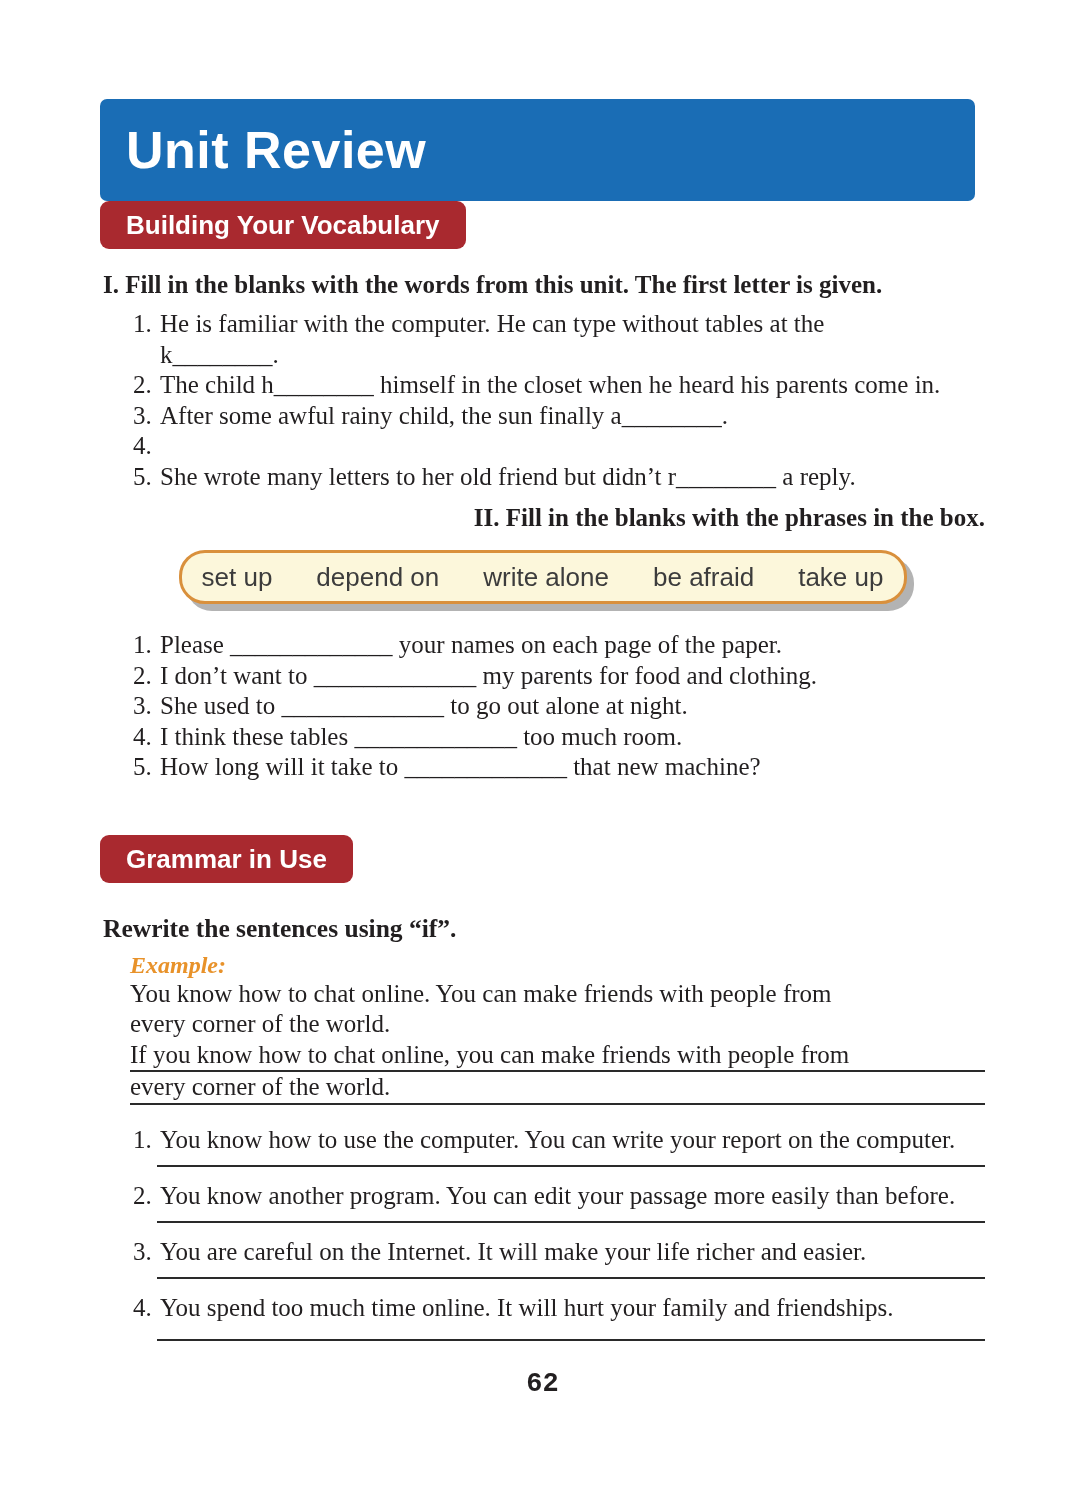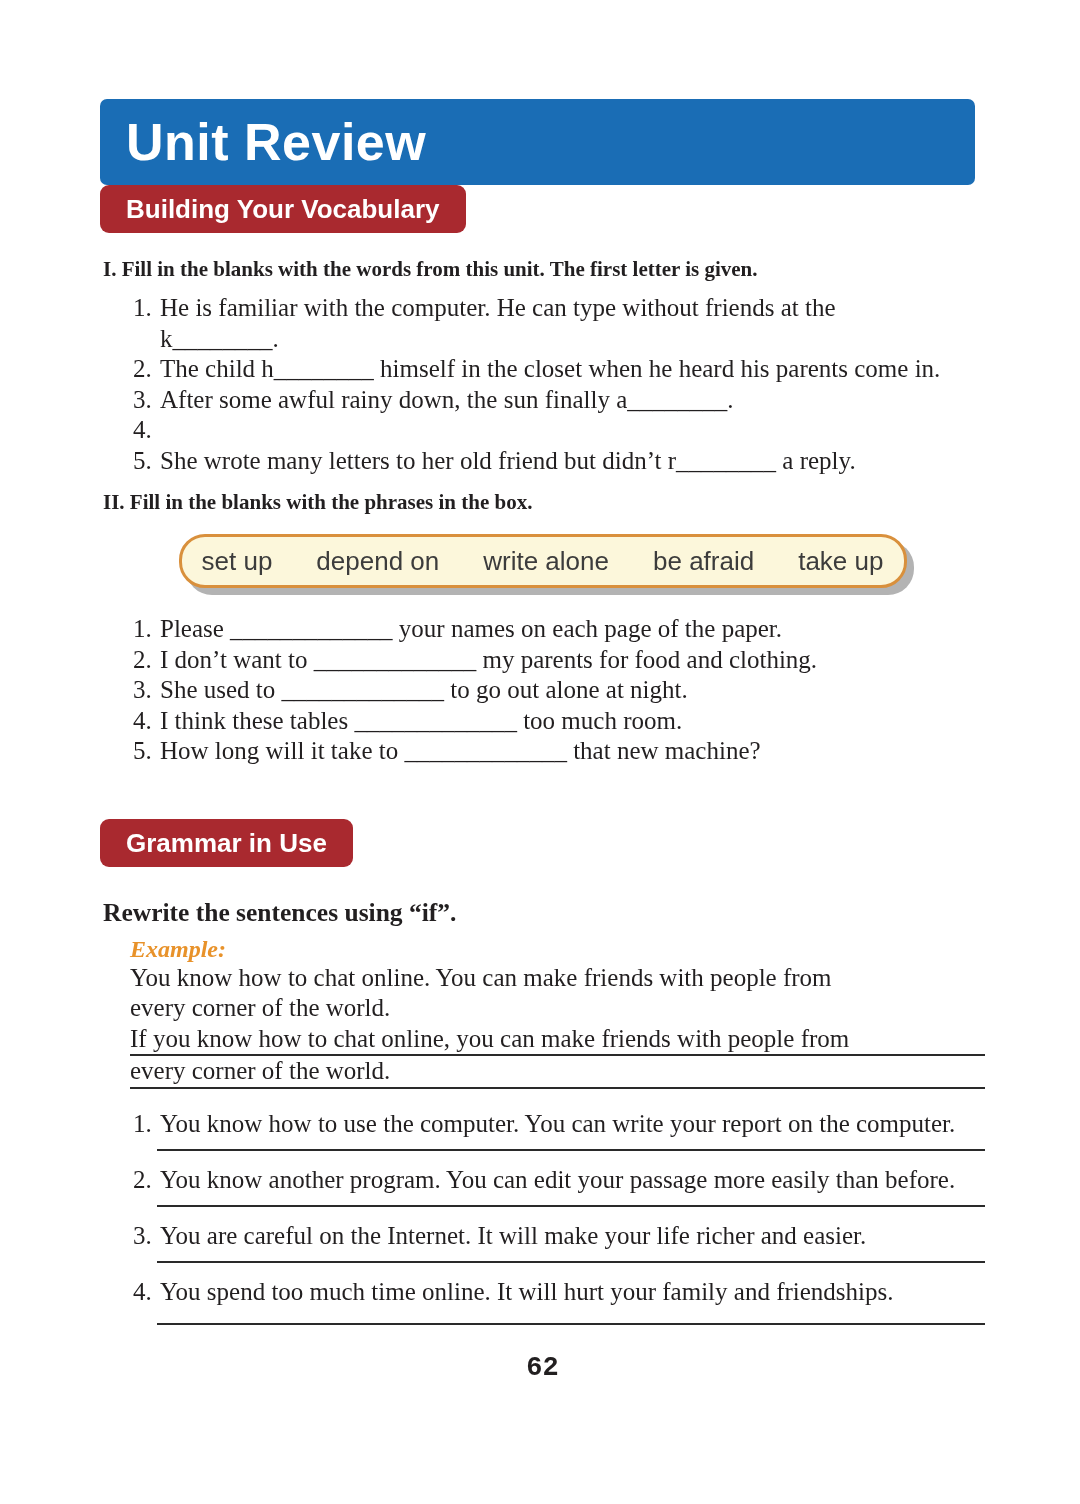"Unit Review" .banner { height: 86px -> 102px }
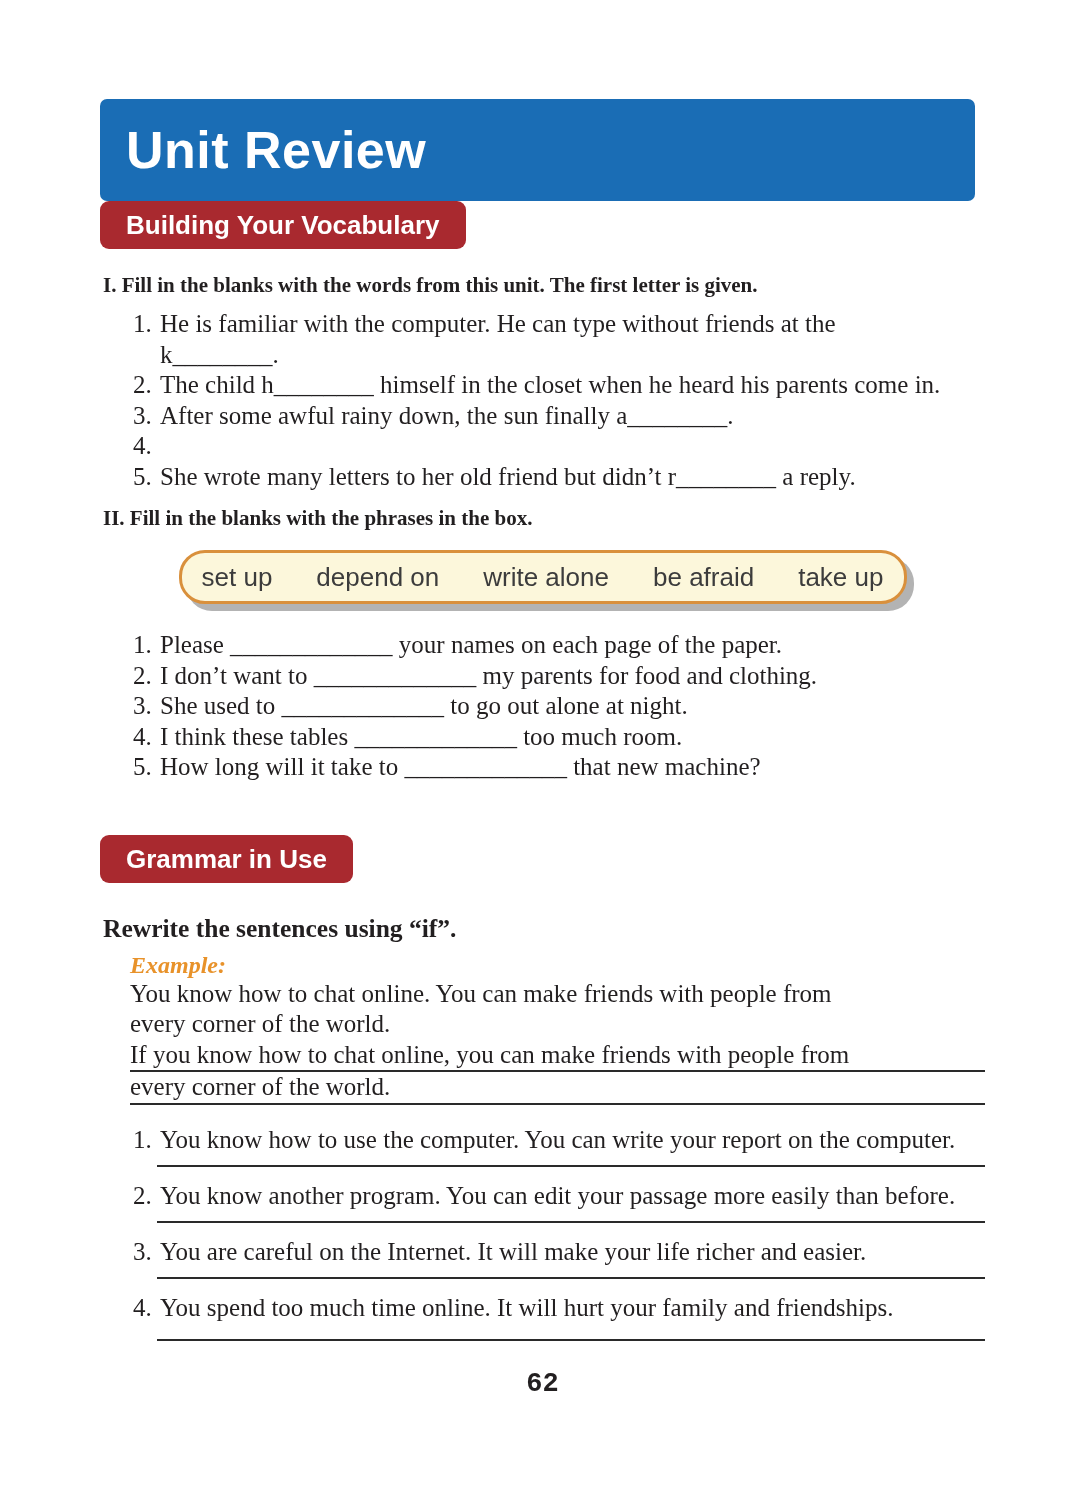"I. Fill in the blanks" .sec-heading { font-size: 21px -> 25px }
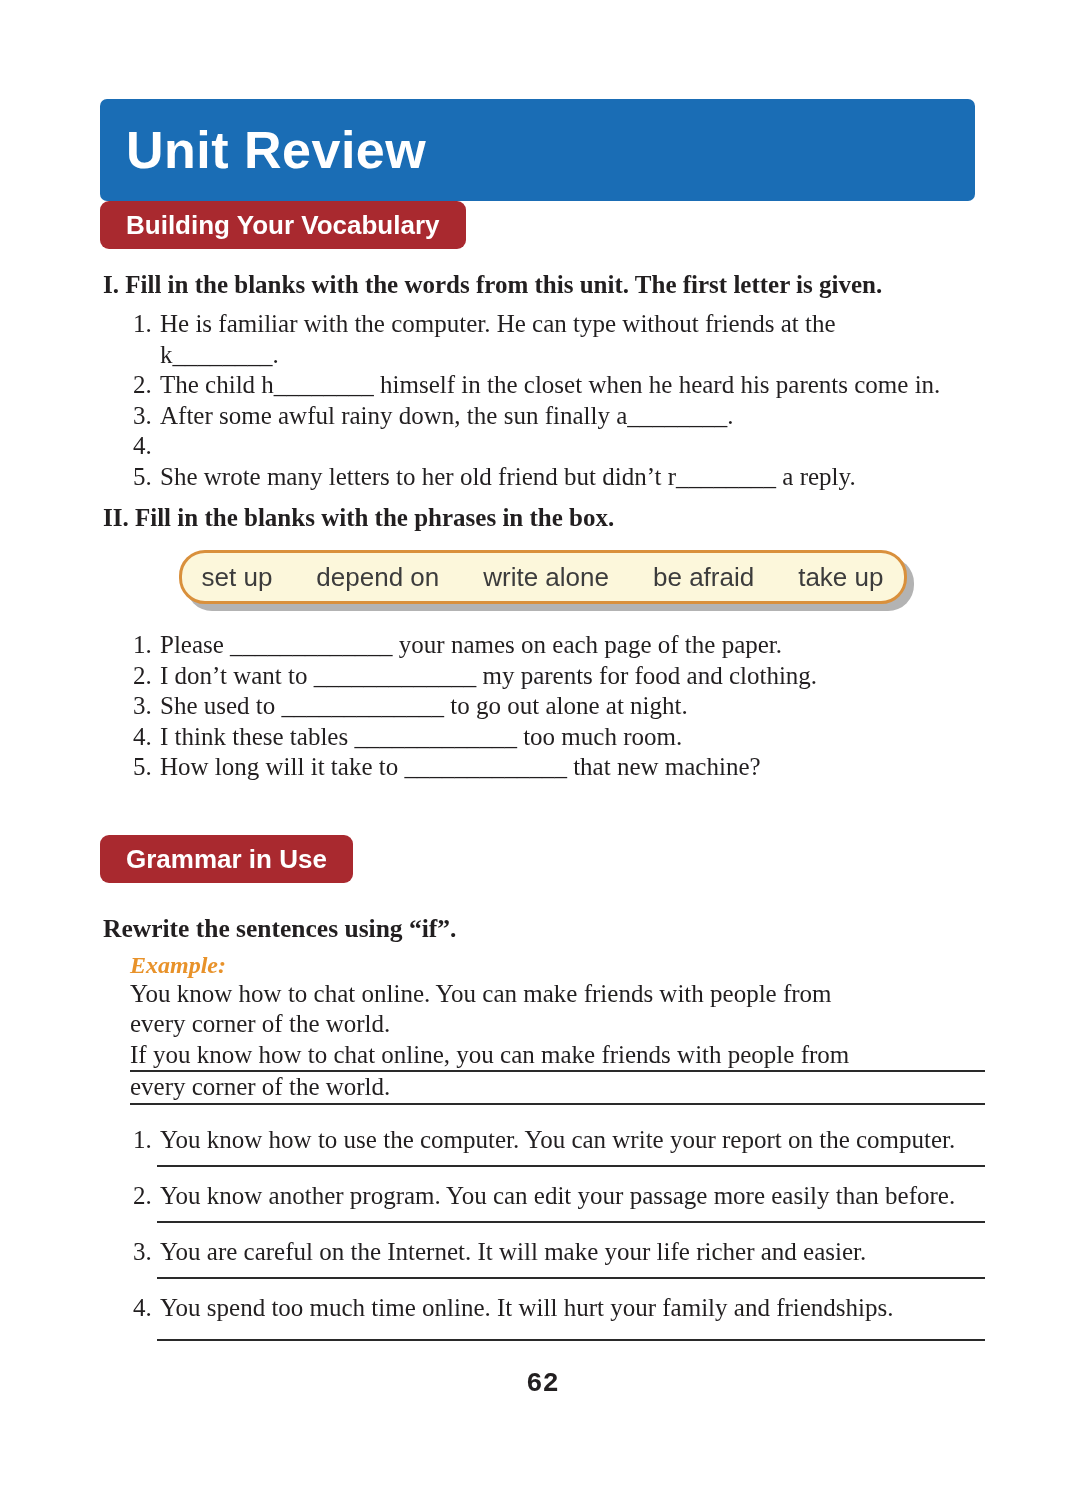"He is familiar with the" span.v-text { text: friends -> tables }
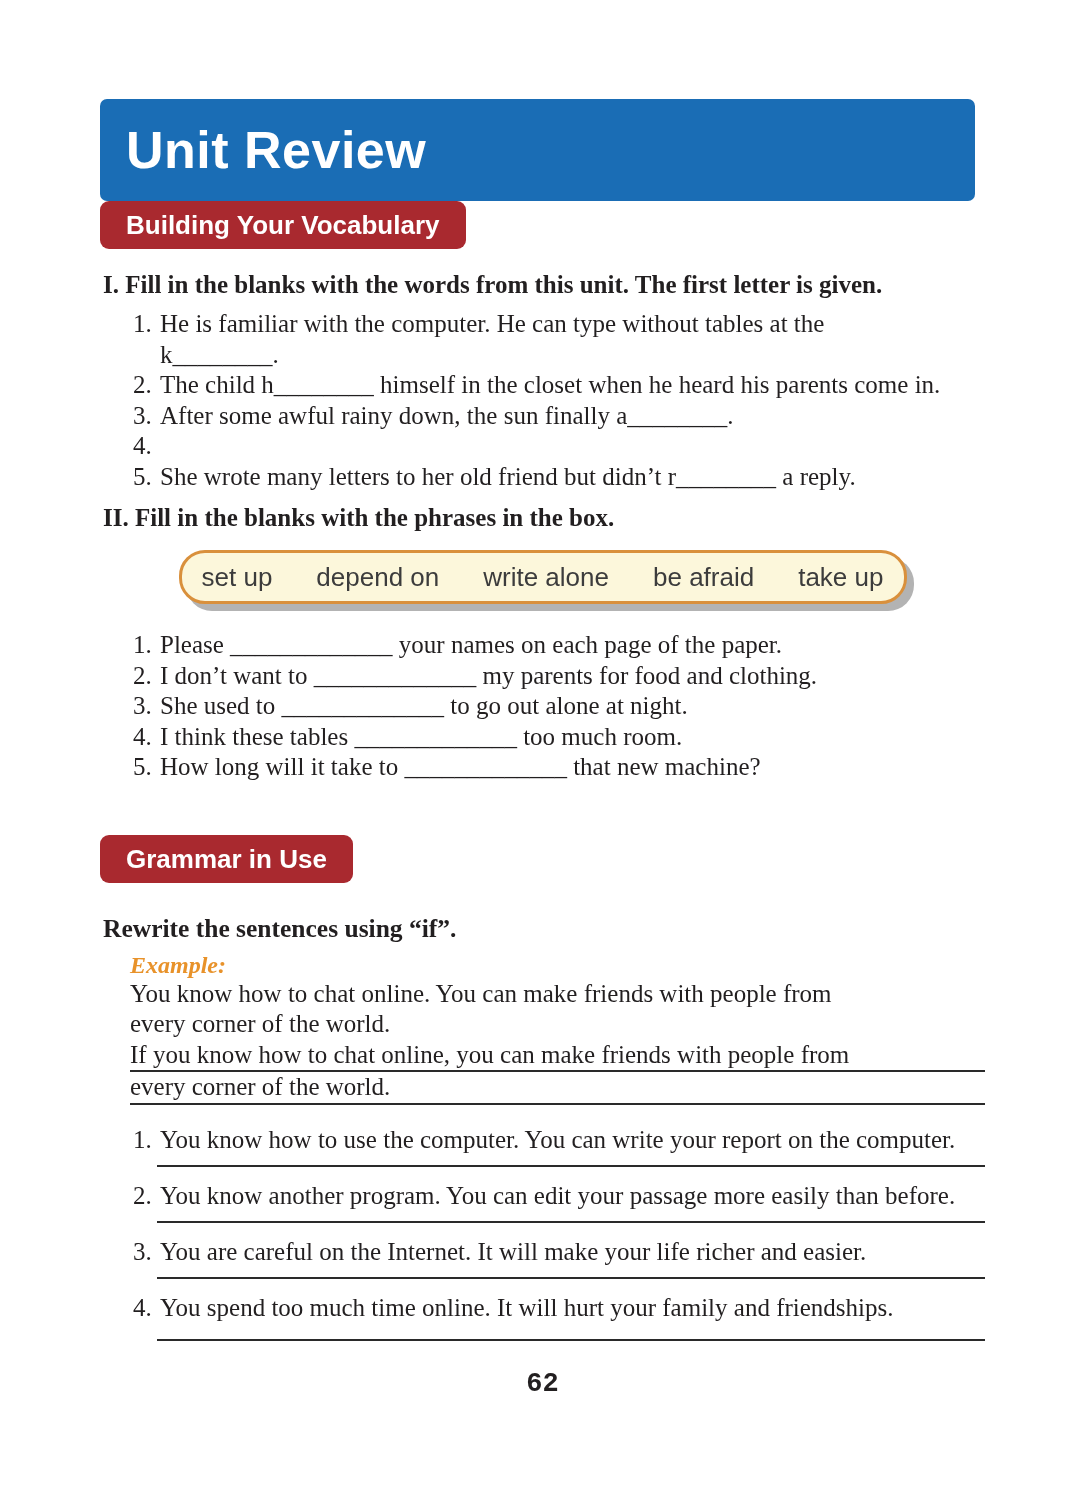"After some awful rainy down," span.v-text { text: down -> child }
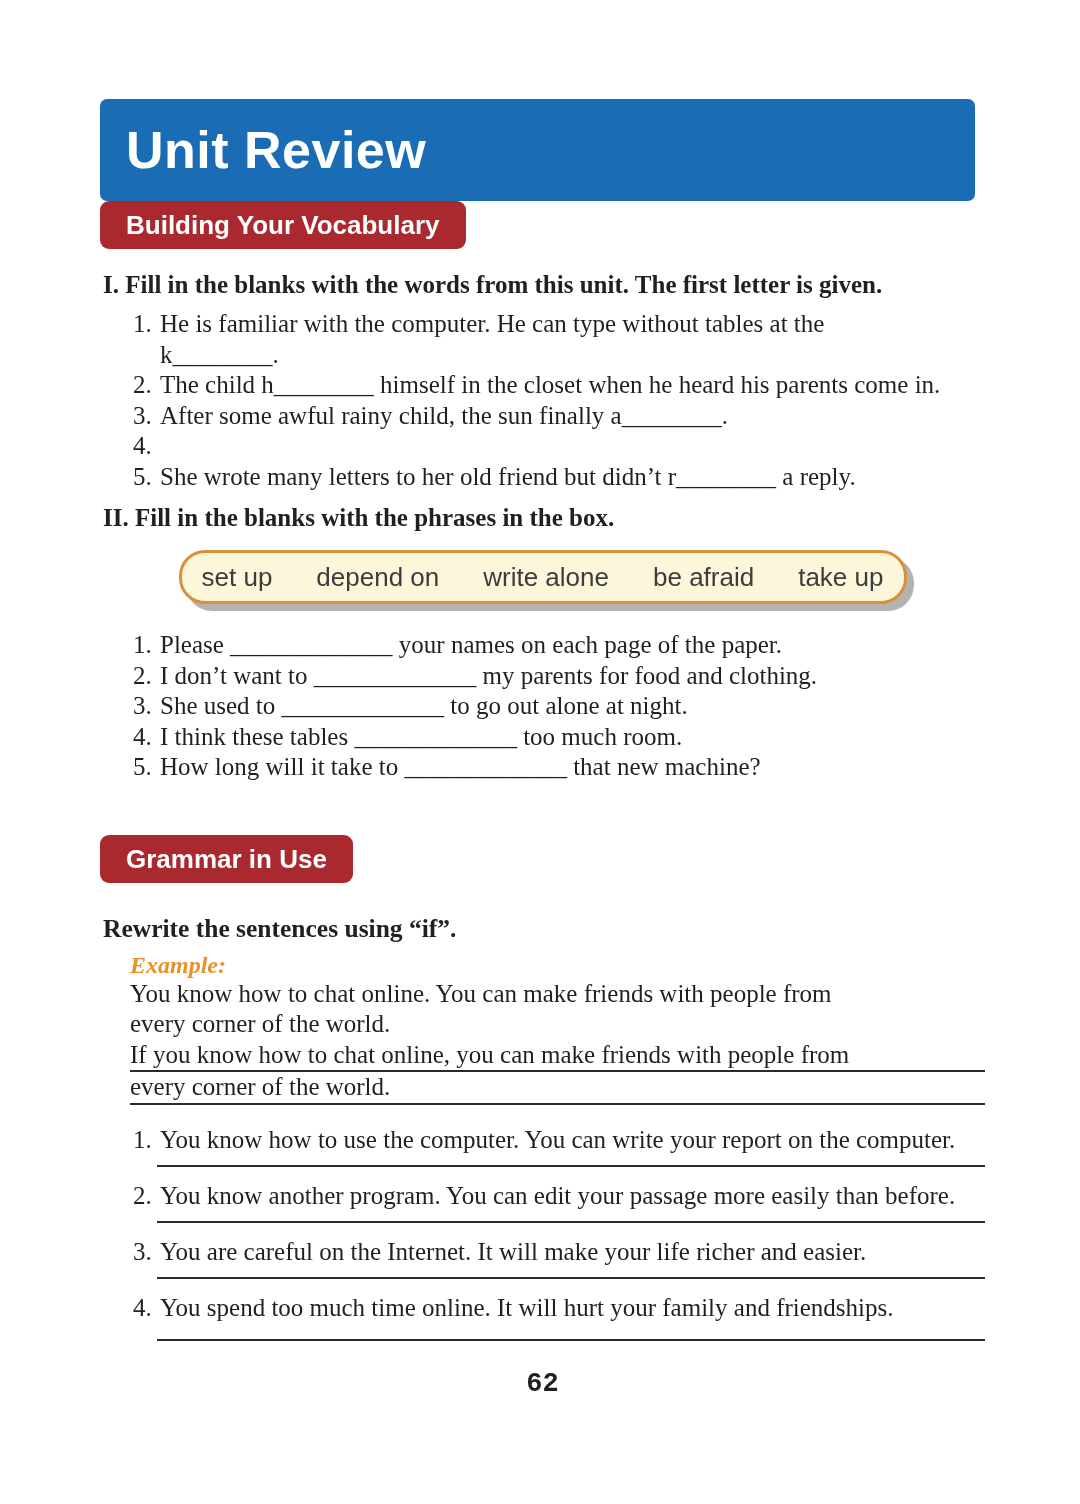"II. Fill in the blanks" .sec-heading-2 { text-align: none -> right }
